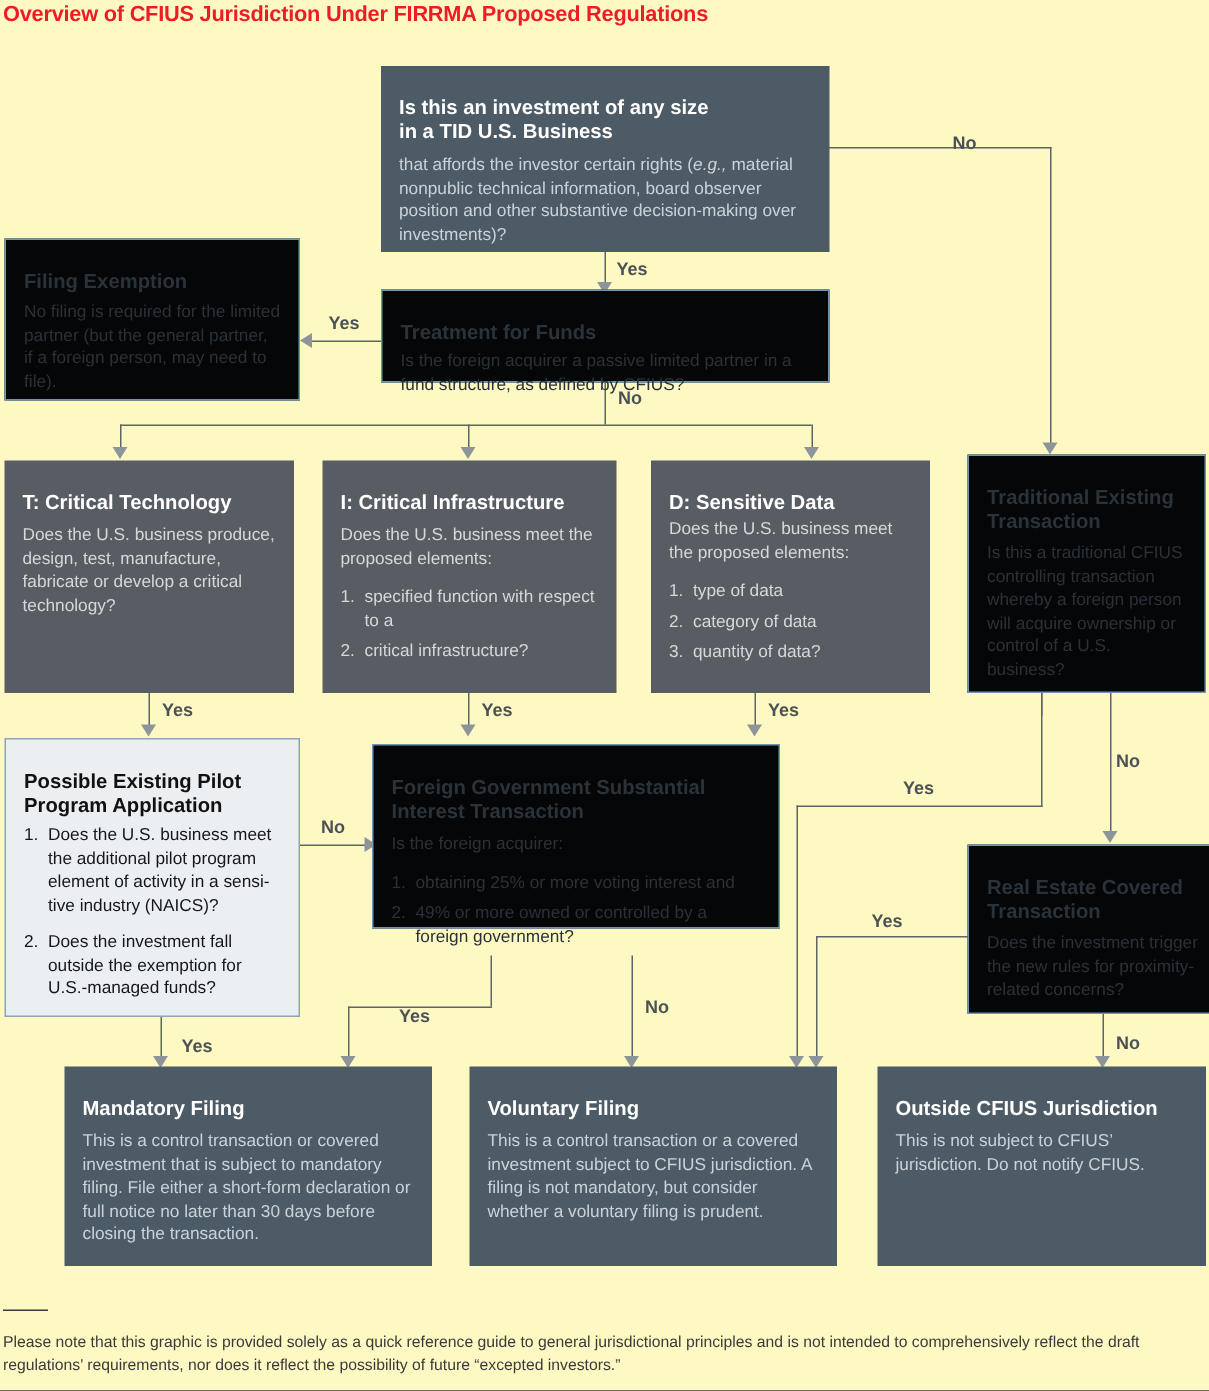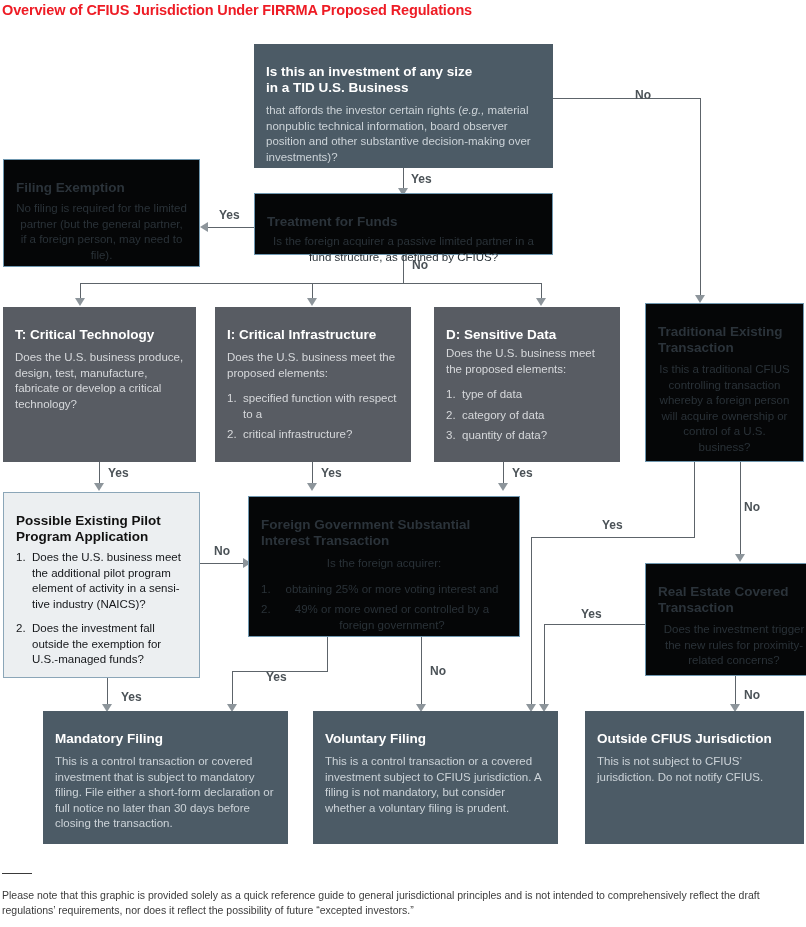"Overview of CFIUS Jurisdiction Under" #stage { background: #ffffff -> #fef9c3 }
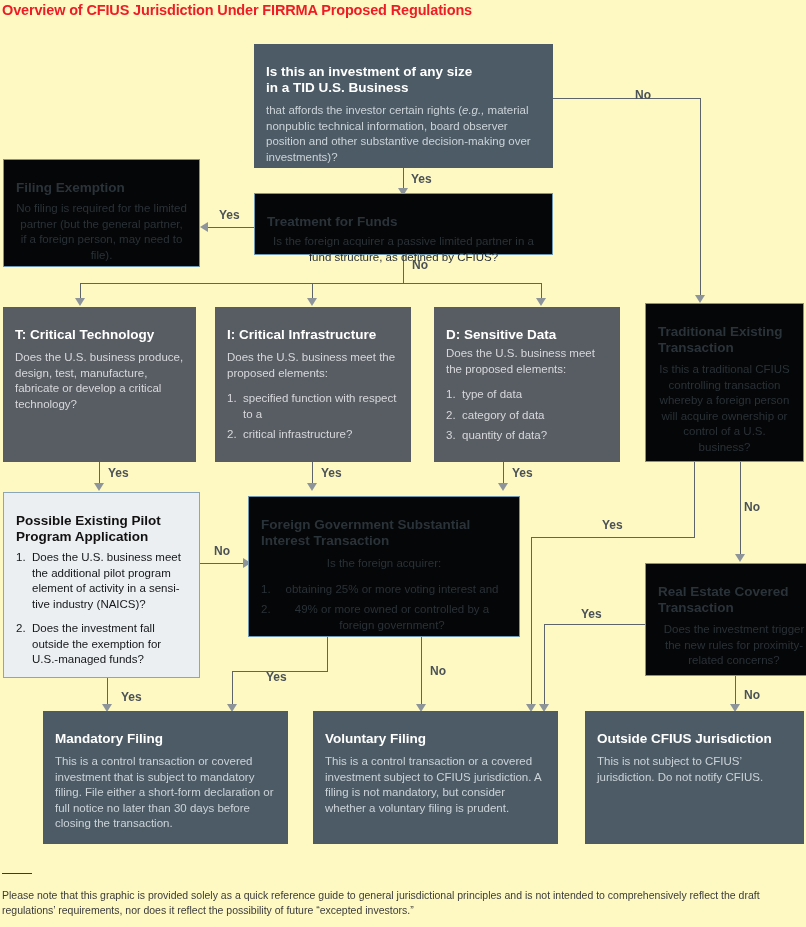"No filing is required for" .v-dim .bd, .v-dim ol li { text-align: center -> none }
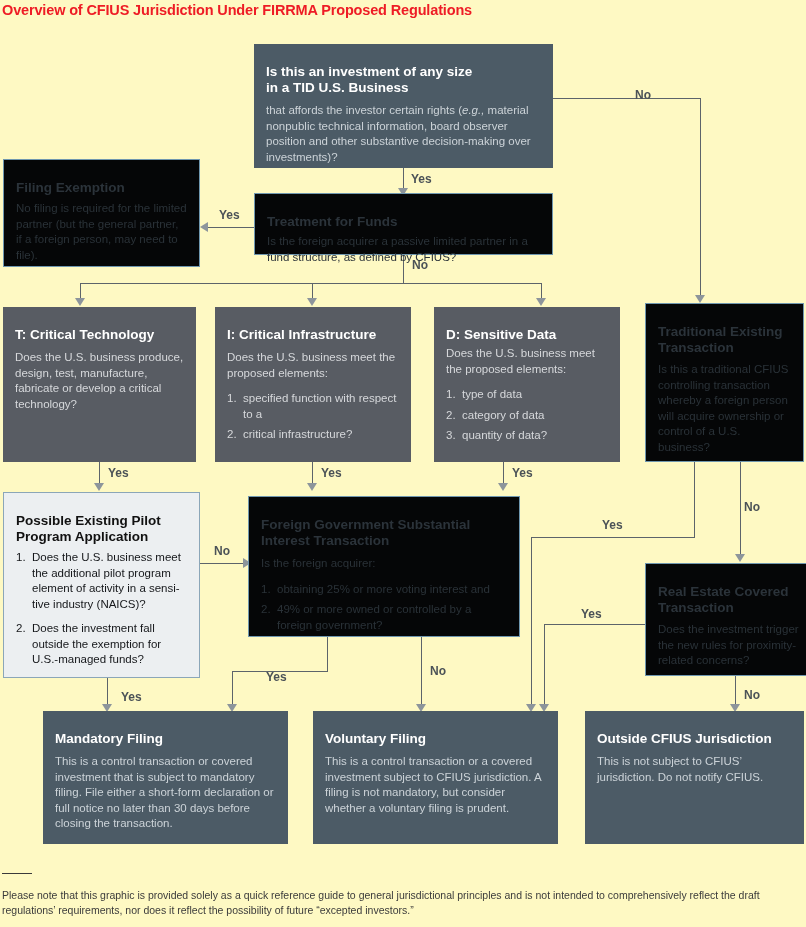"Foreign Government Substantial" div.node { height: 141px -> 123px }
